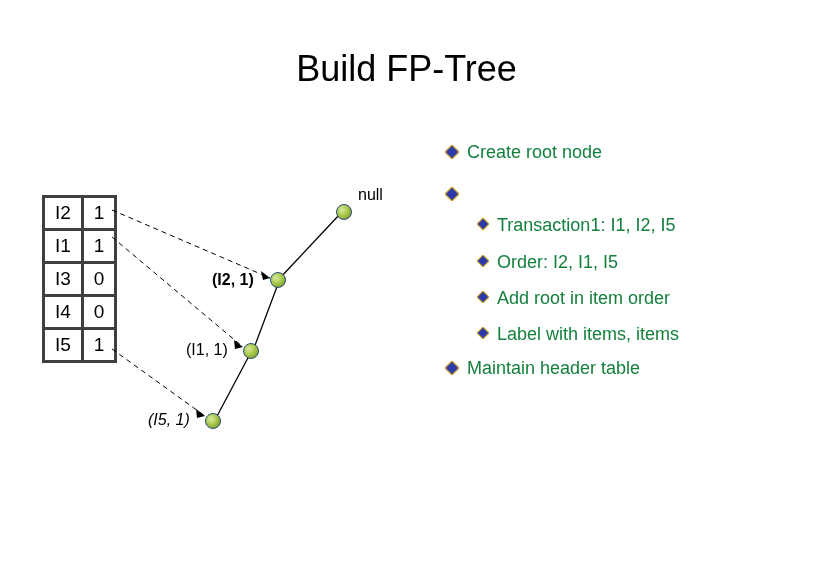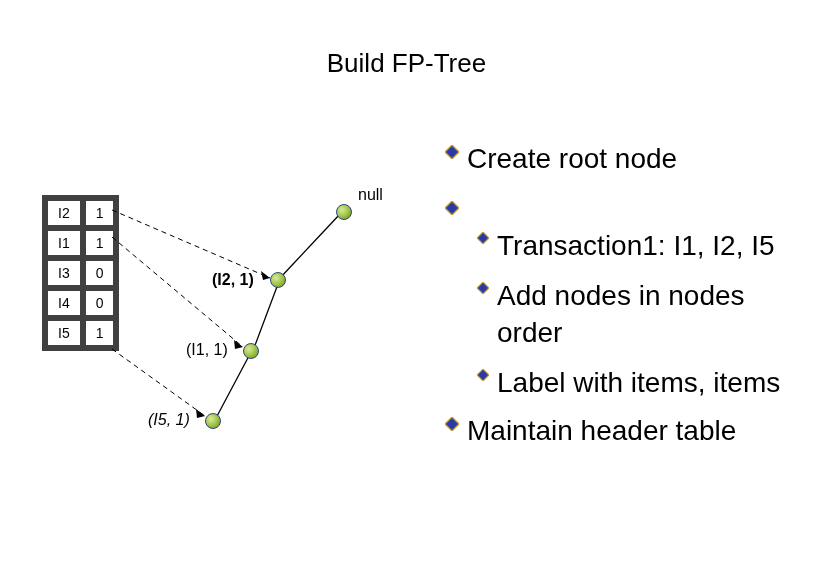"Build FP-Tree" .title { font-size: 26px -> 36px }
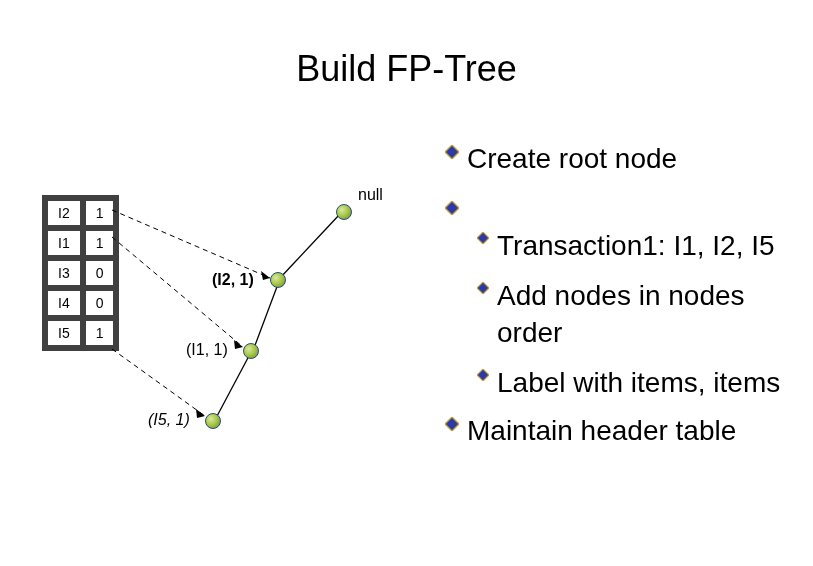"Create root node" .bullets { color: #000000 -> #15803d; font-size: 28px -> 18px }
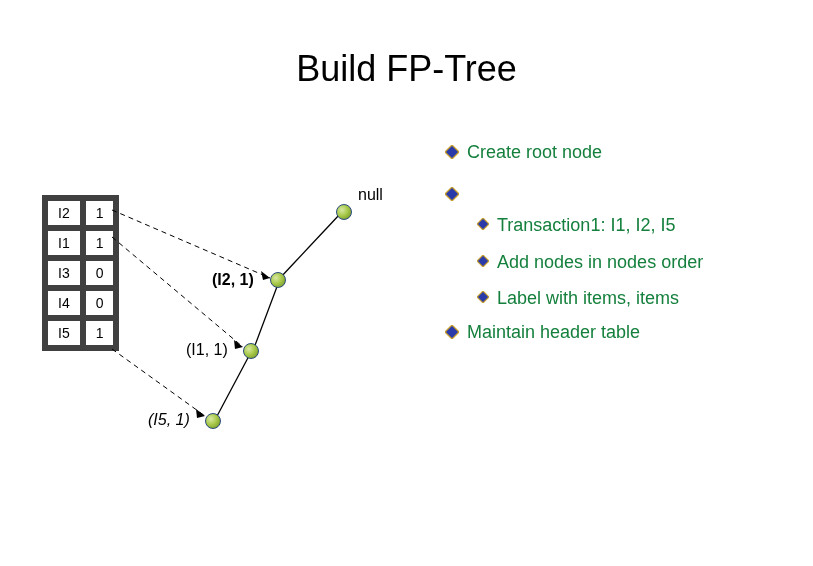"I2" .header-table td { border: 6px solid #404040 -> 3px solid #404040; font-size: 14px -> 19px }
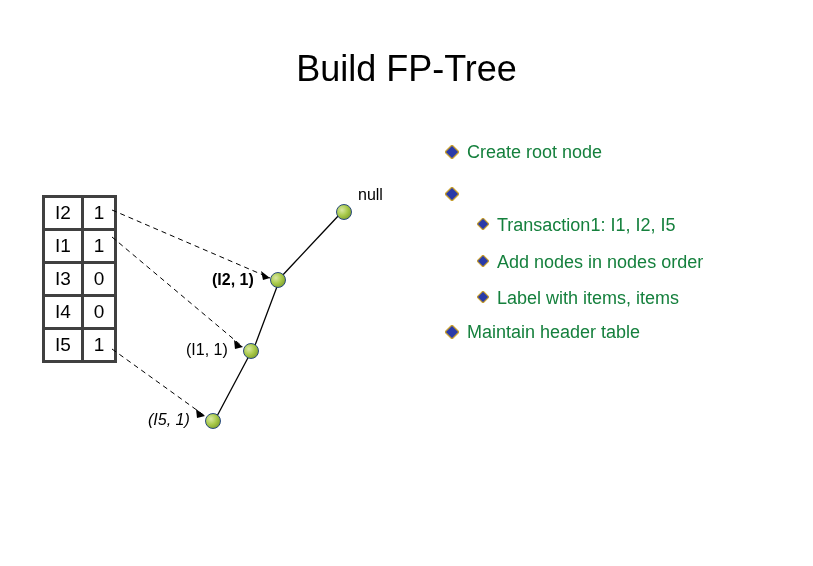"Order: I2, I1, I5" div.li1 { html: none -> <div> <span> <svg> <polygon></polygon> </svg> </span> <span>Order: I2, I1, I5</span> </div> }
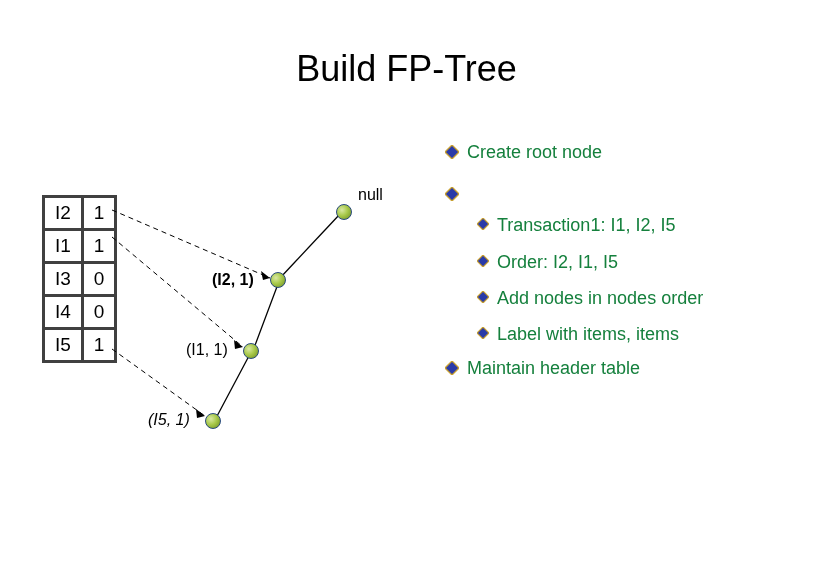"Add nodes in nodes order" span { text: nodes in nodes -> root in item }
